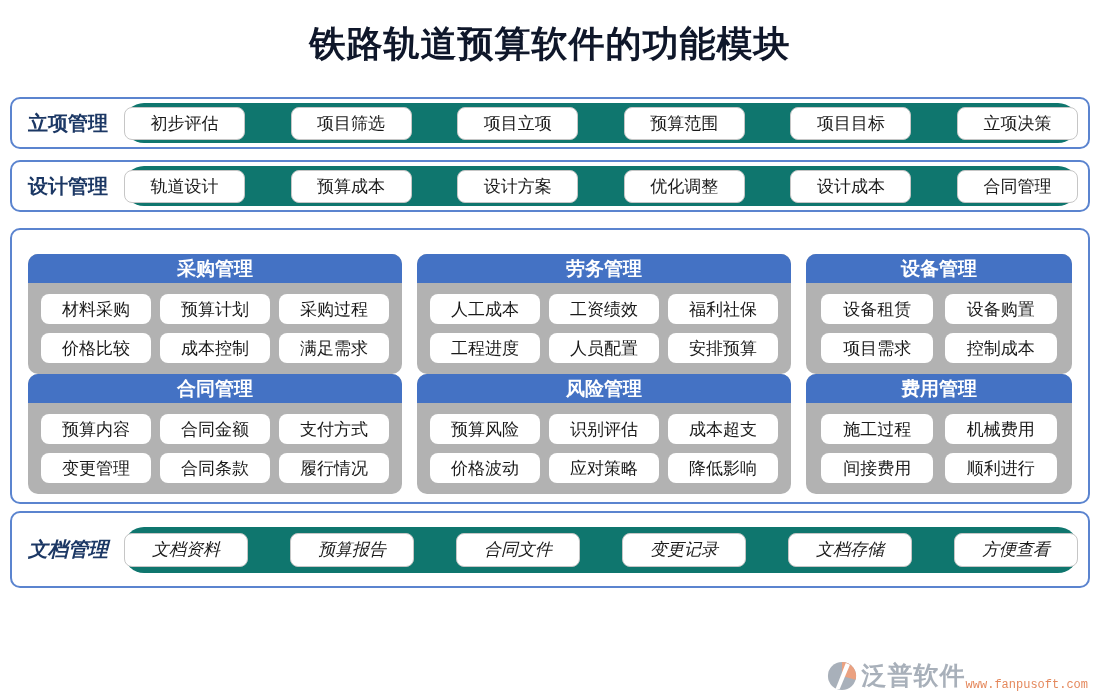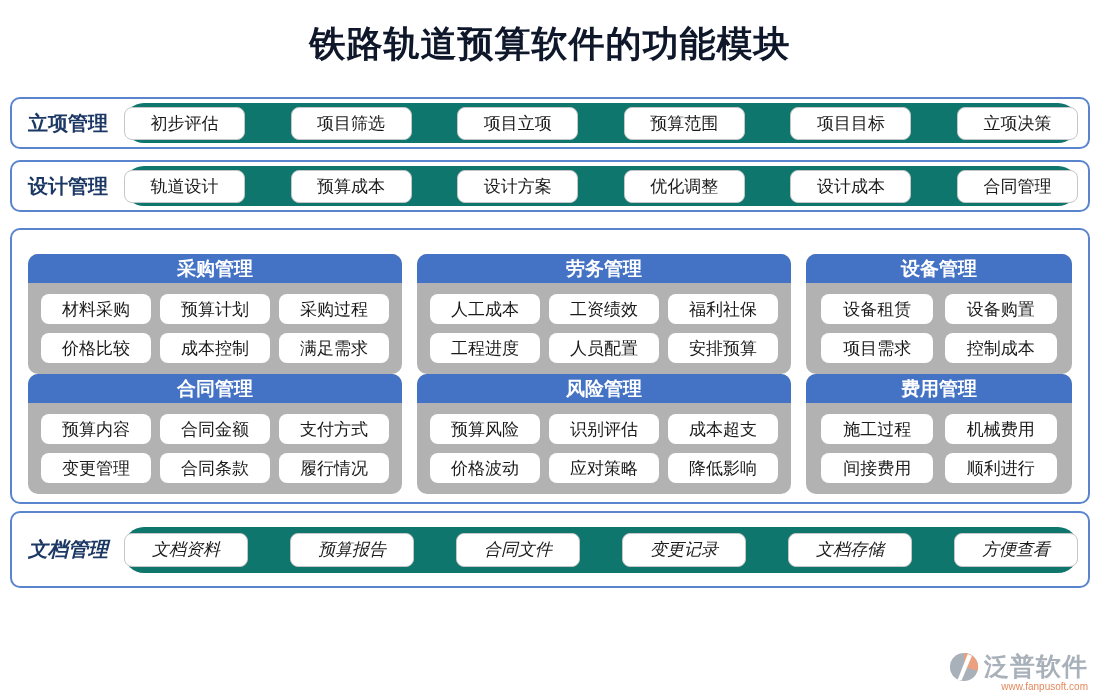"泛普软件" .brand { flex-direction: column -> row }
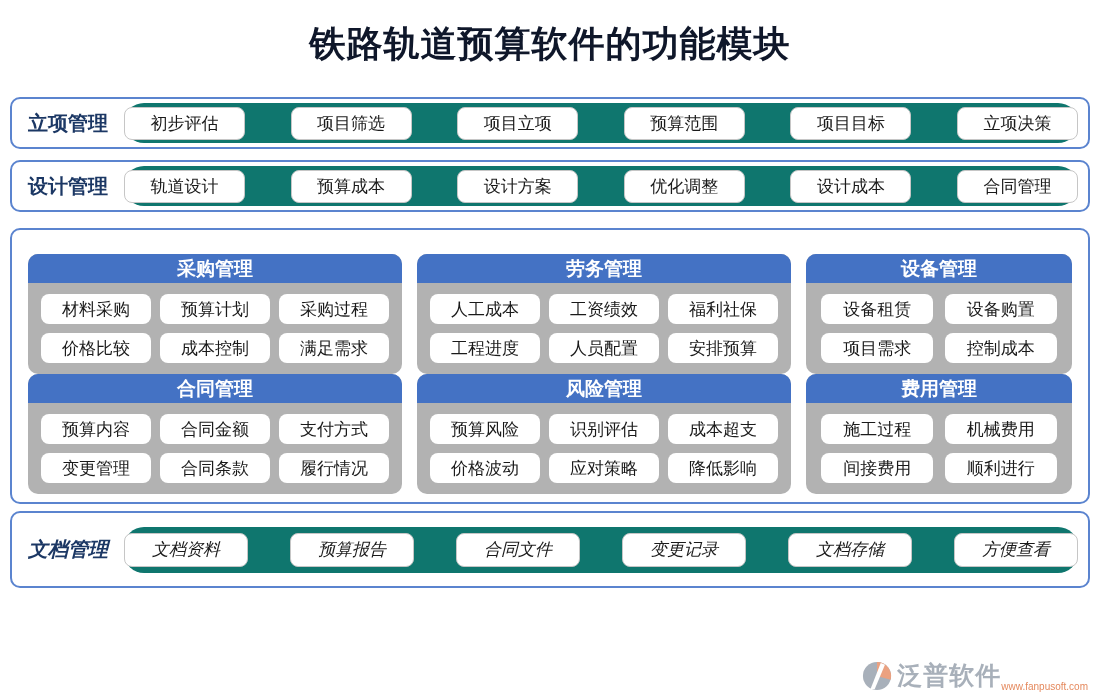"www.fanpusoft.com" .brand-url { font-family: Liberation Sans, sans-serif -> Liberation Mono, monospace; font-size: 10px -> 12px }
